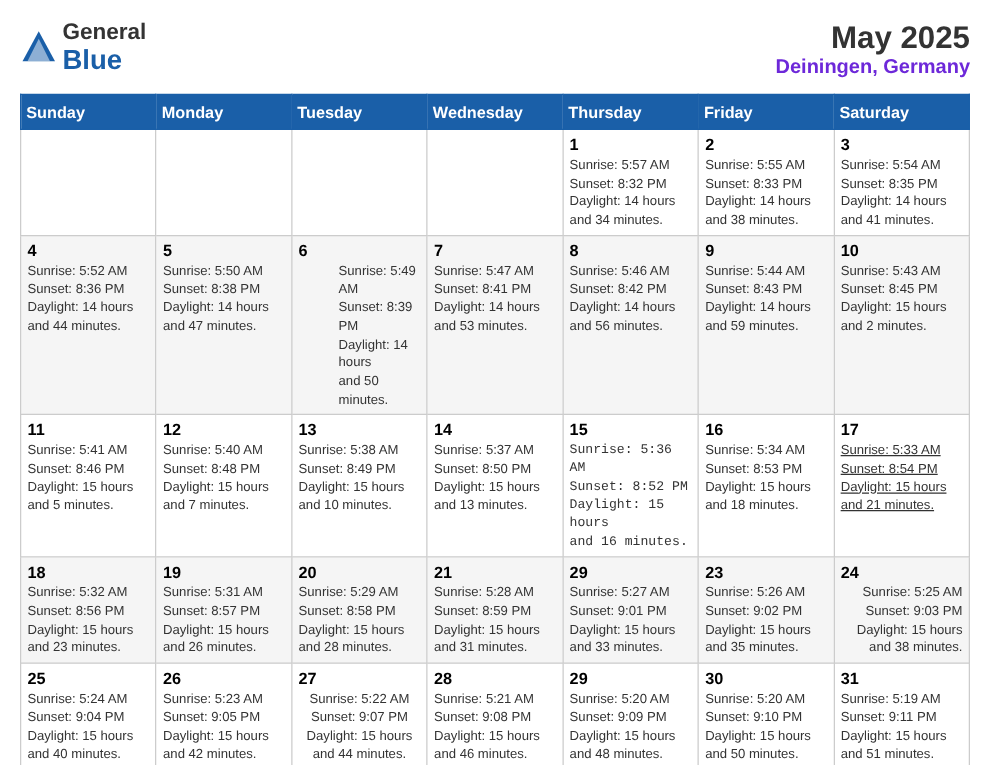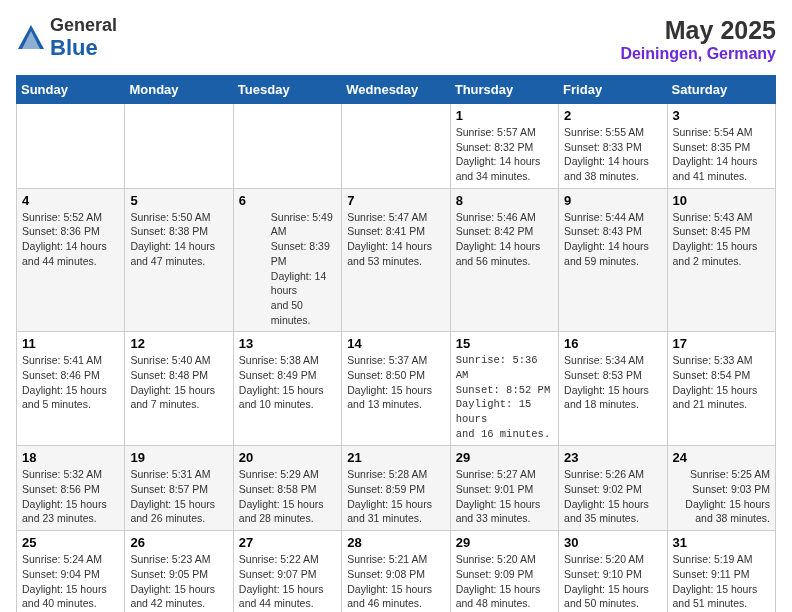"Sunrise: 5:33 AM" div.day-info { text-decoration: none -> underline }
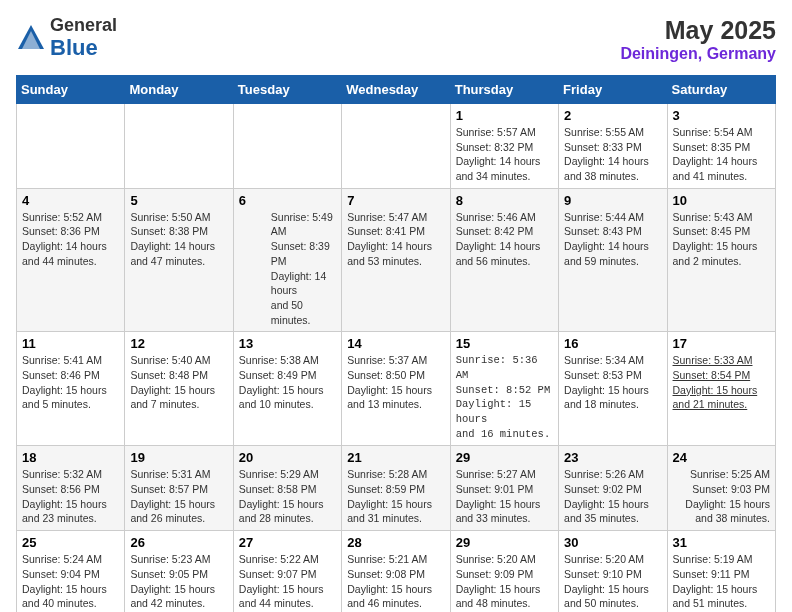"Sunrise: 5:22 AM" div.day-info { text-align: none -> center }
